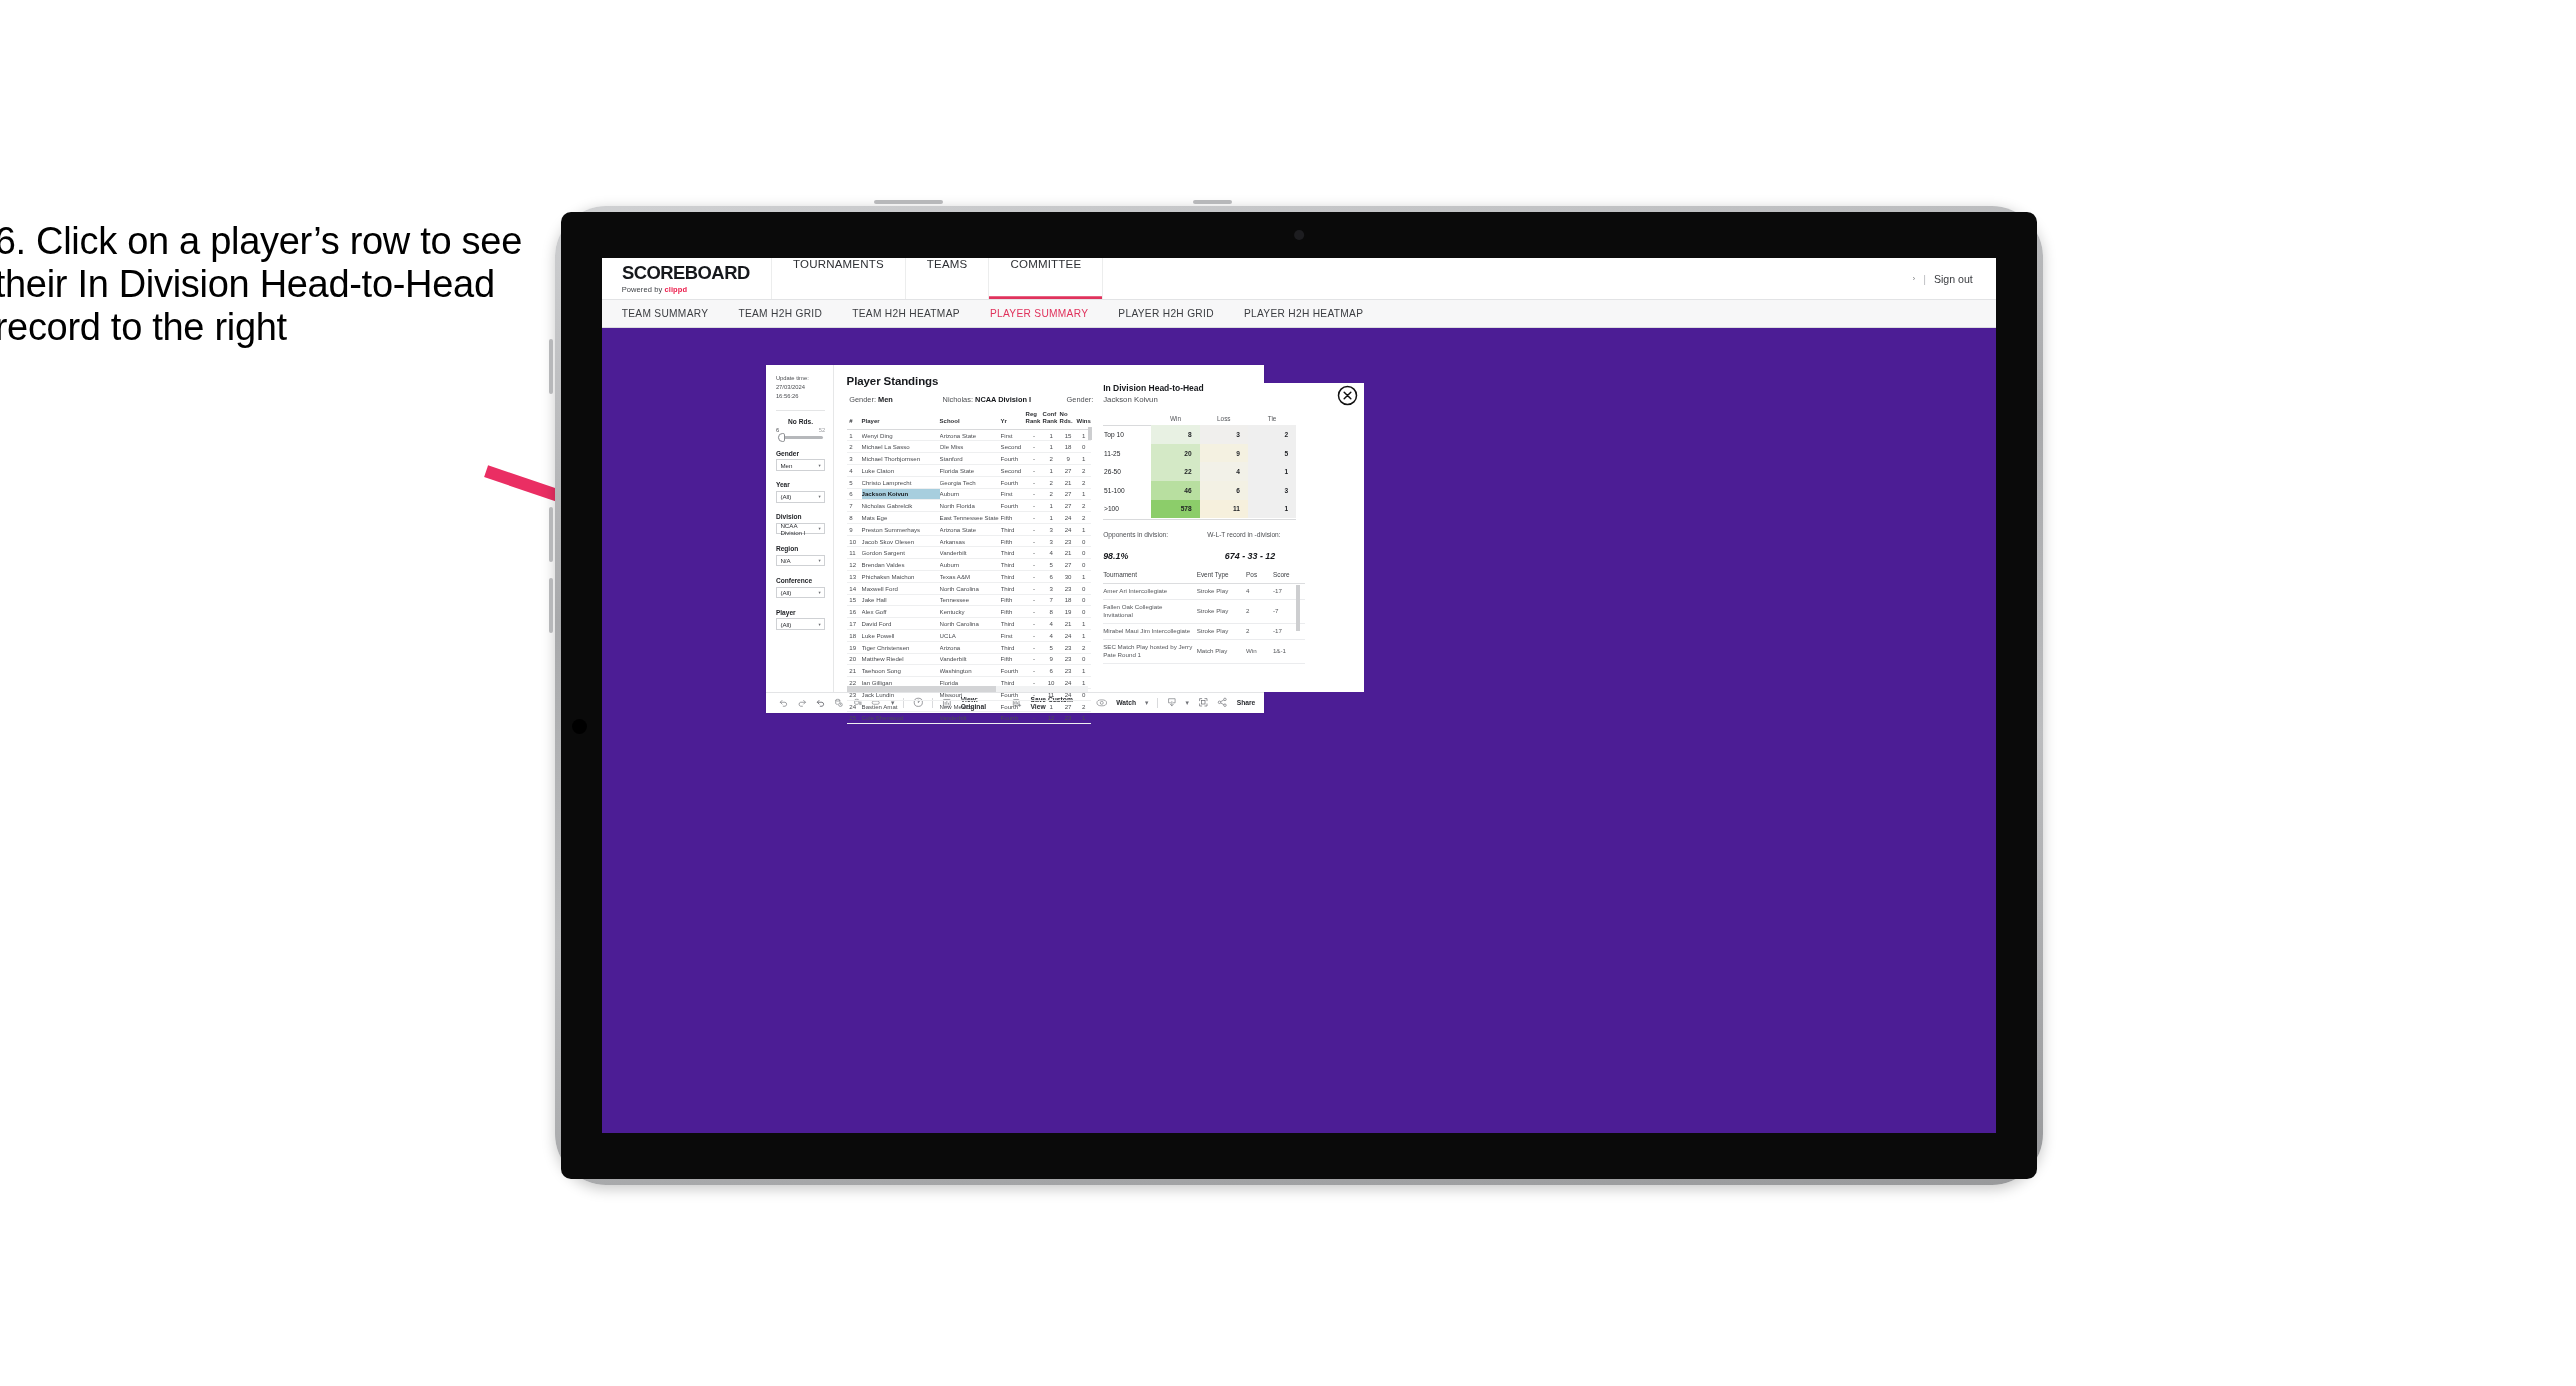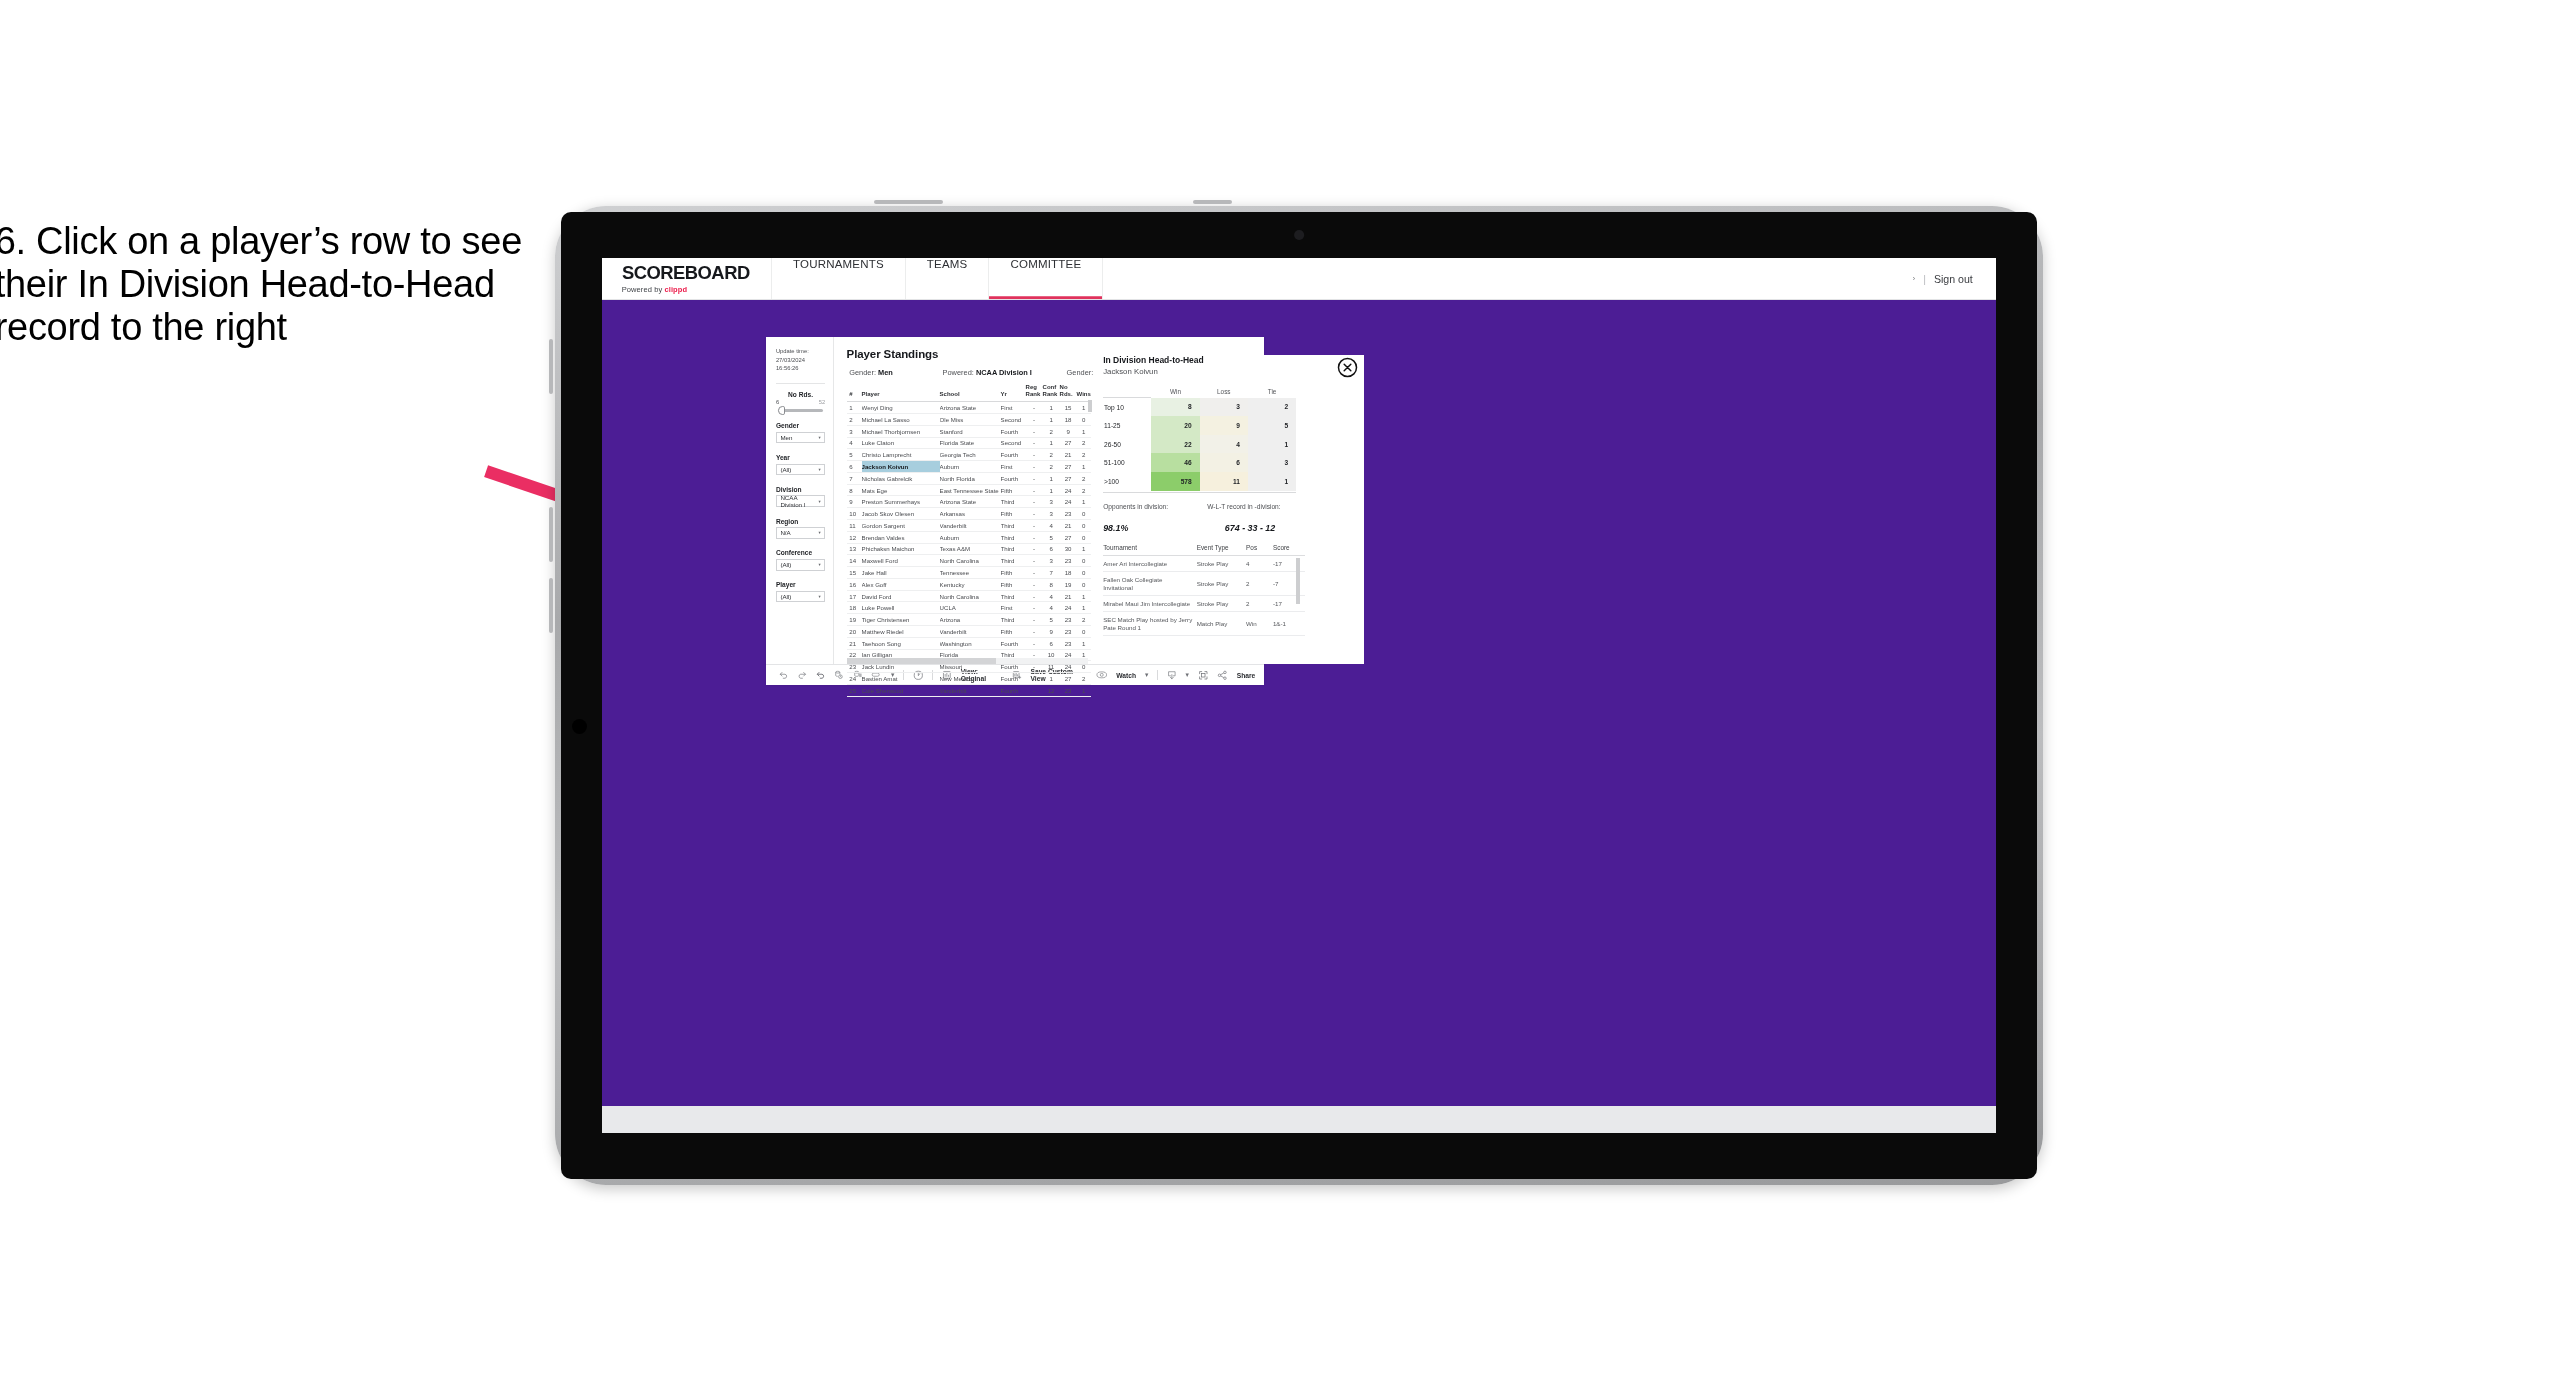"TEAM SUMMARY" div { html: none -> <div> <div>TEAM SUMMARY</div> <div>TEAM H2H GRID</div> <div>TEAM H2H HEATMAP</div> <div>PLAYER SUMMARY</div> <div>PLAYER H2H GRID</div> <div>PLAYER H2H HEATMAP</div> </div> }
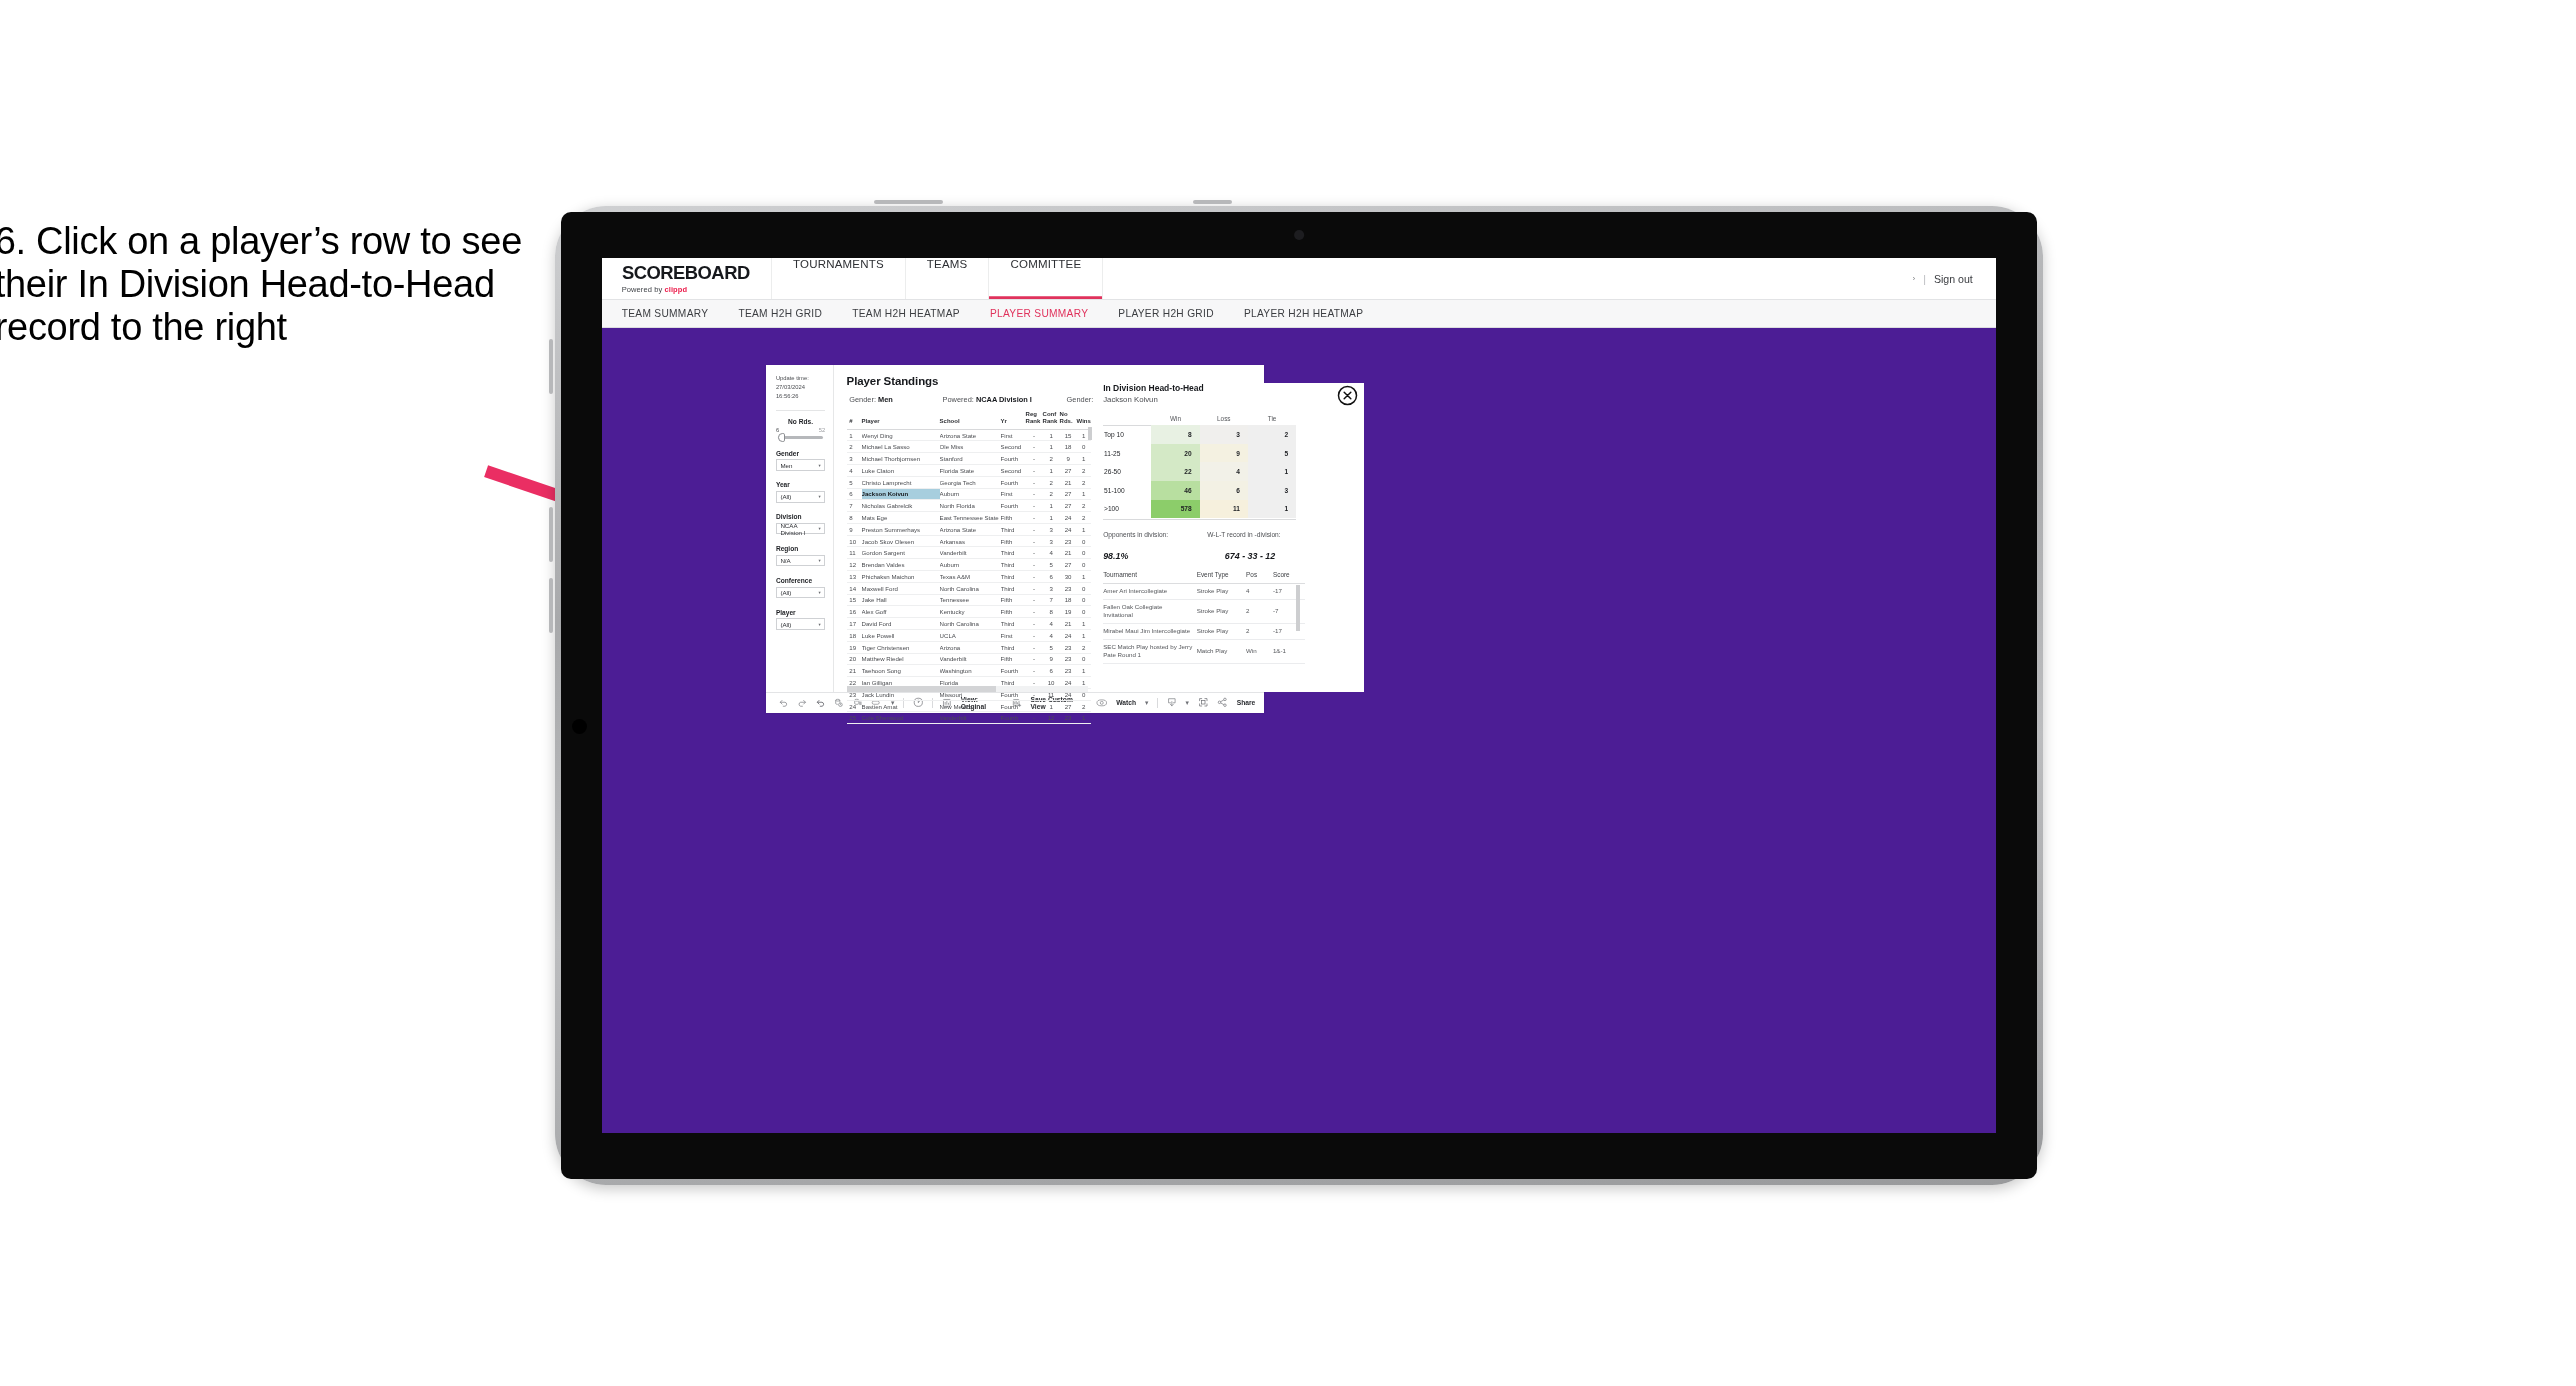"Powered:" span { text: Powered -> Nicholas }
